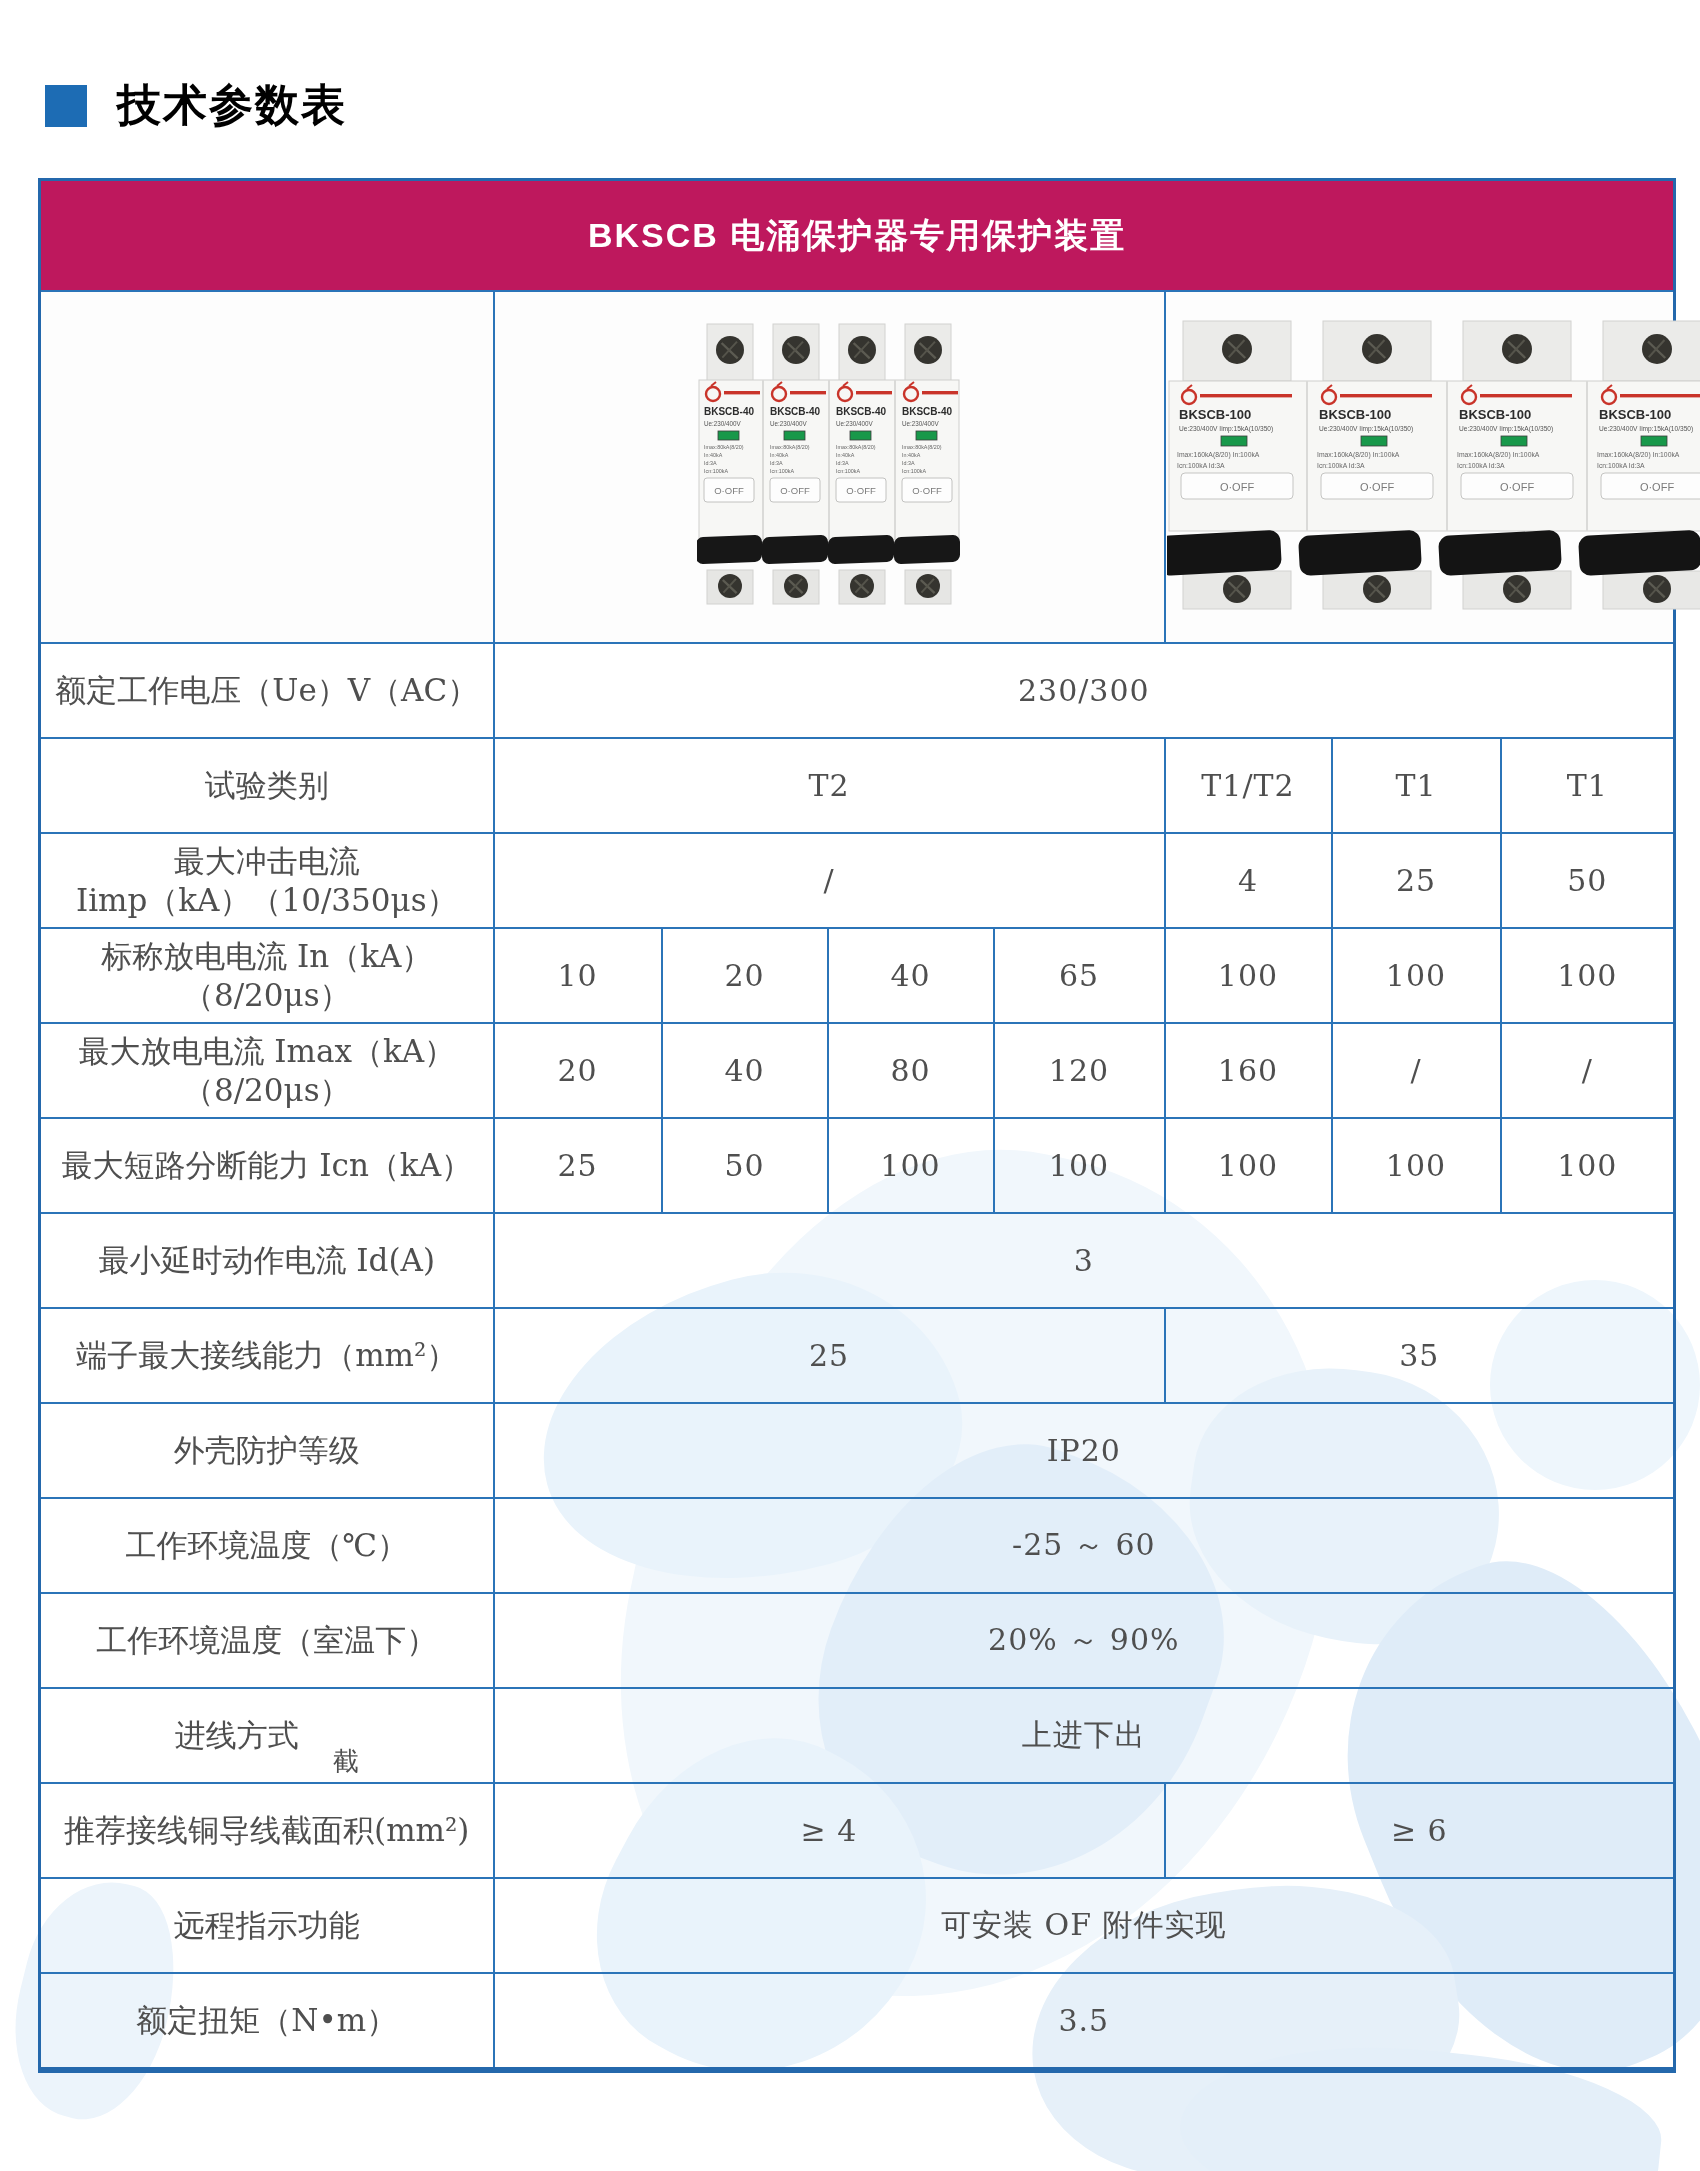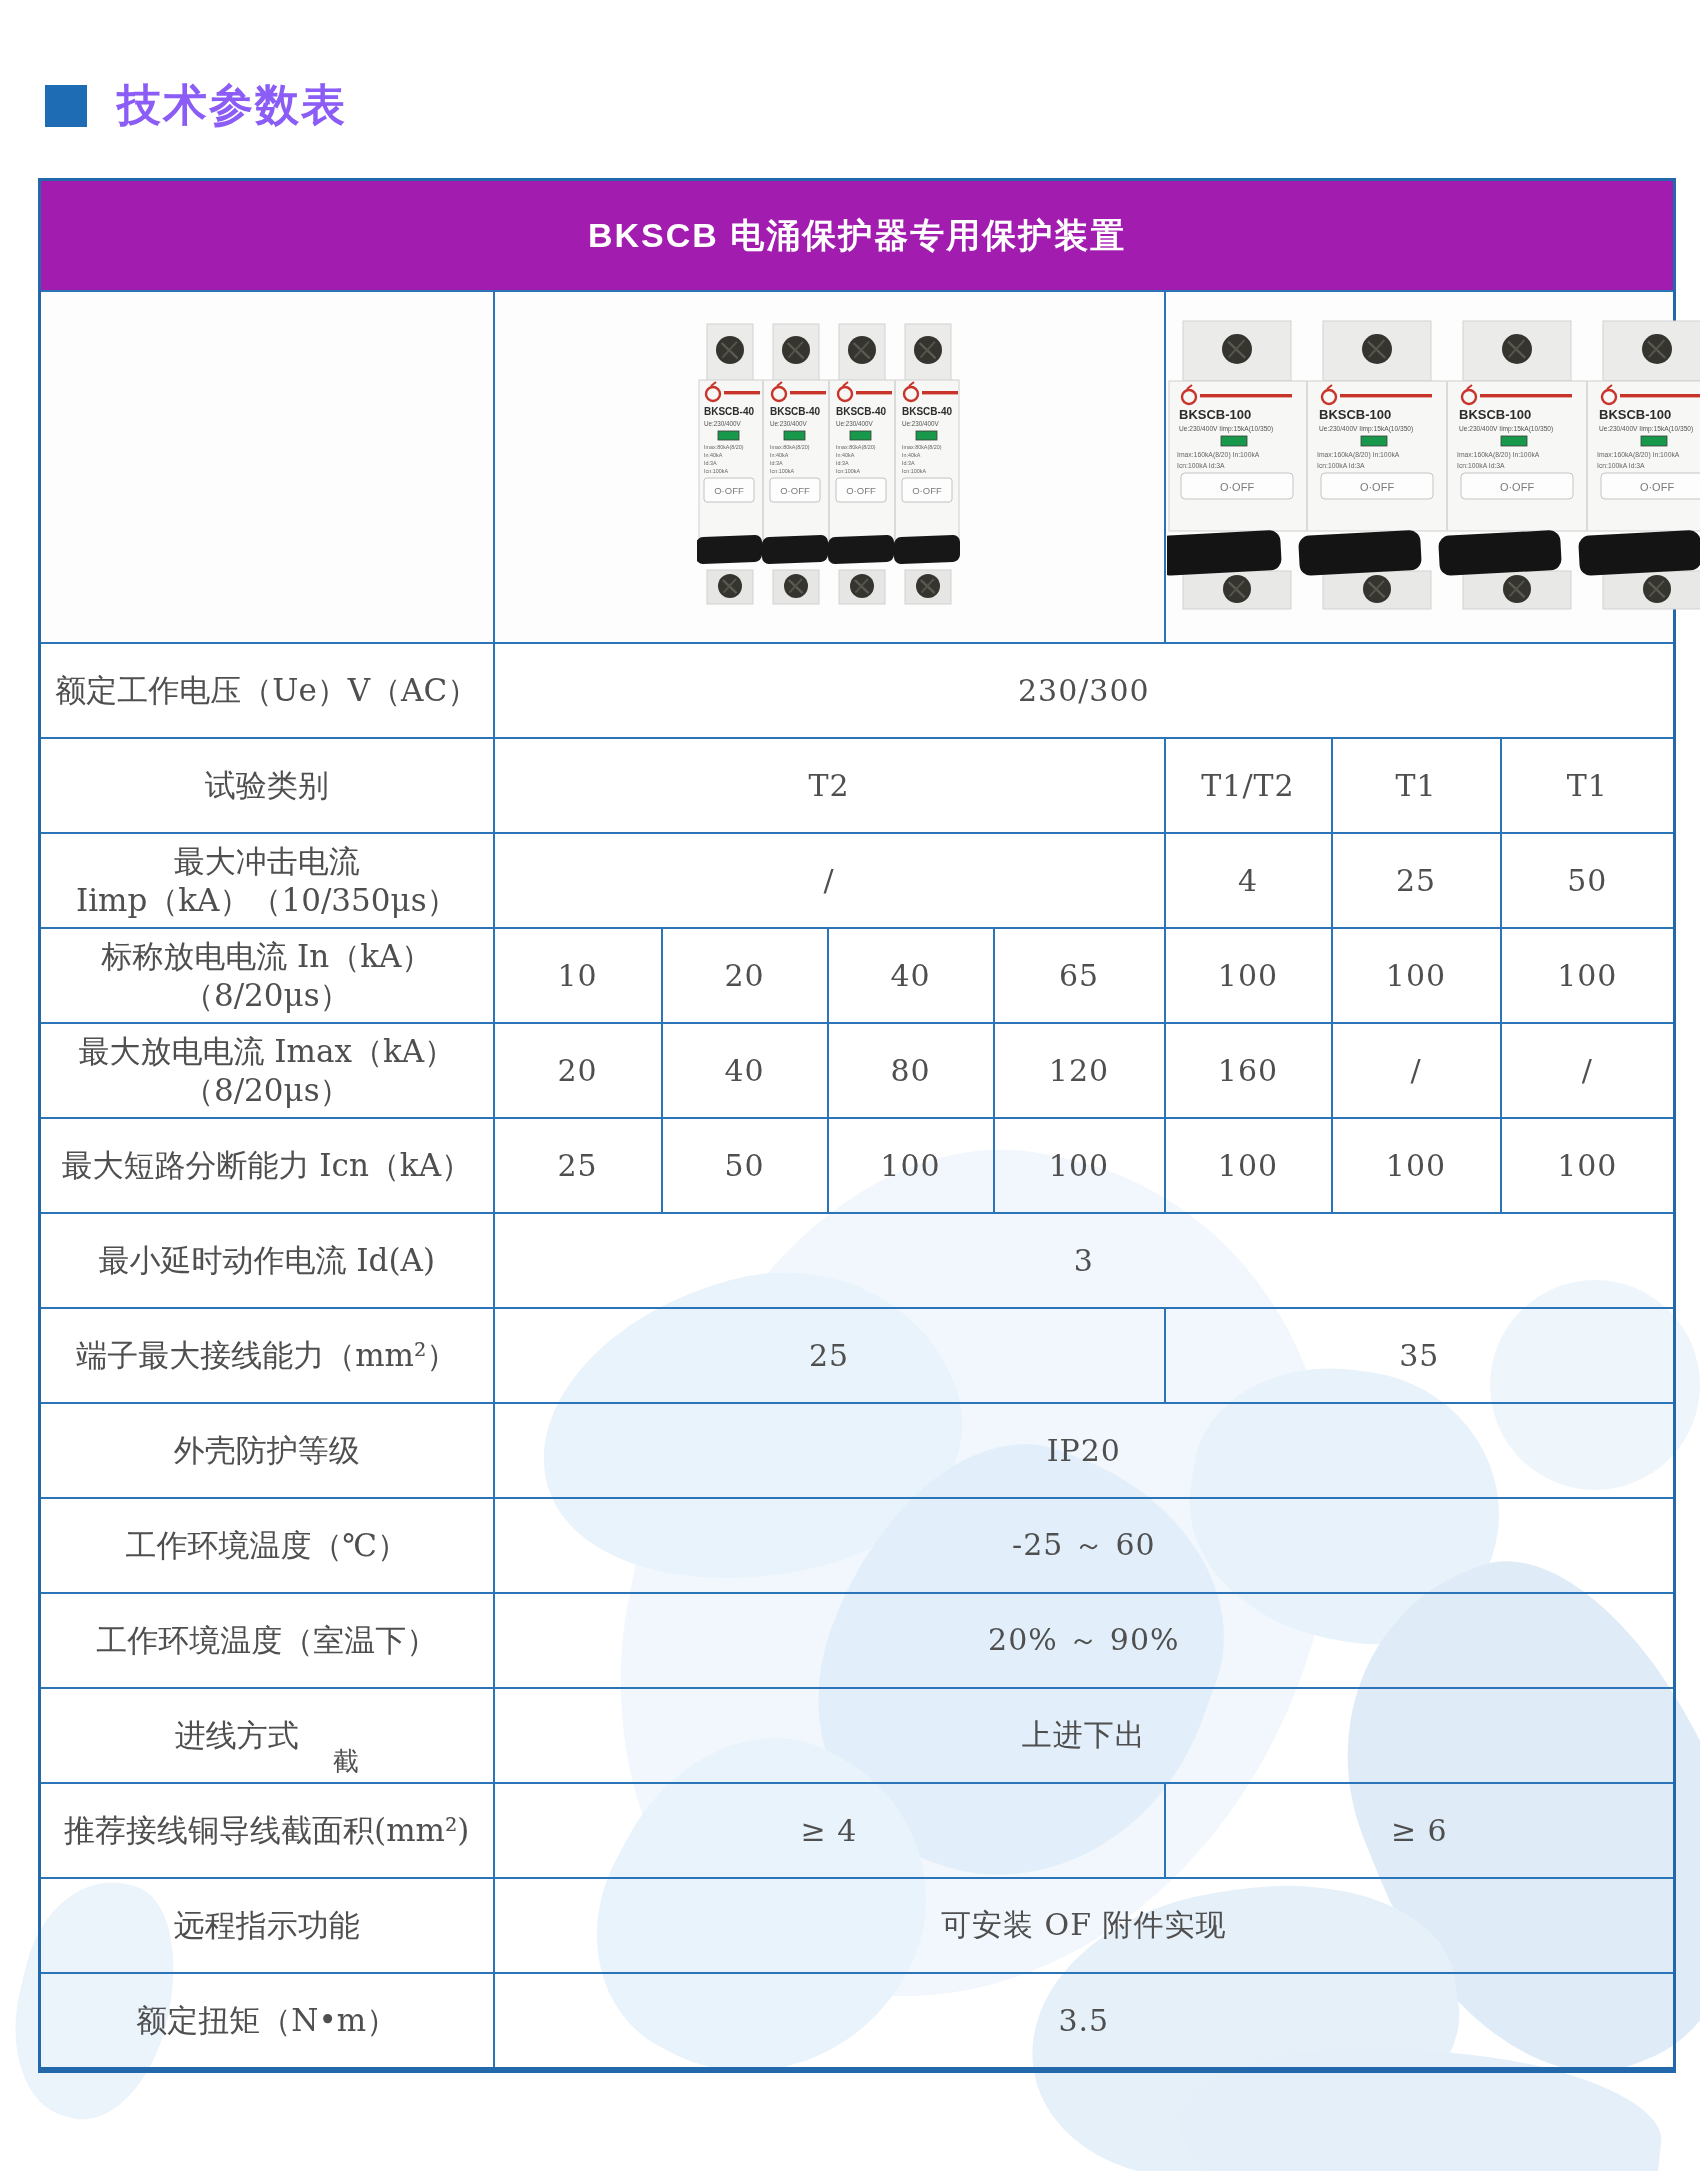"技术参数表" .title-text { color: #8b5cf6 -> #000000 }
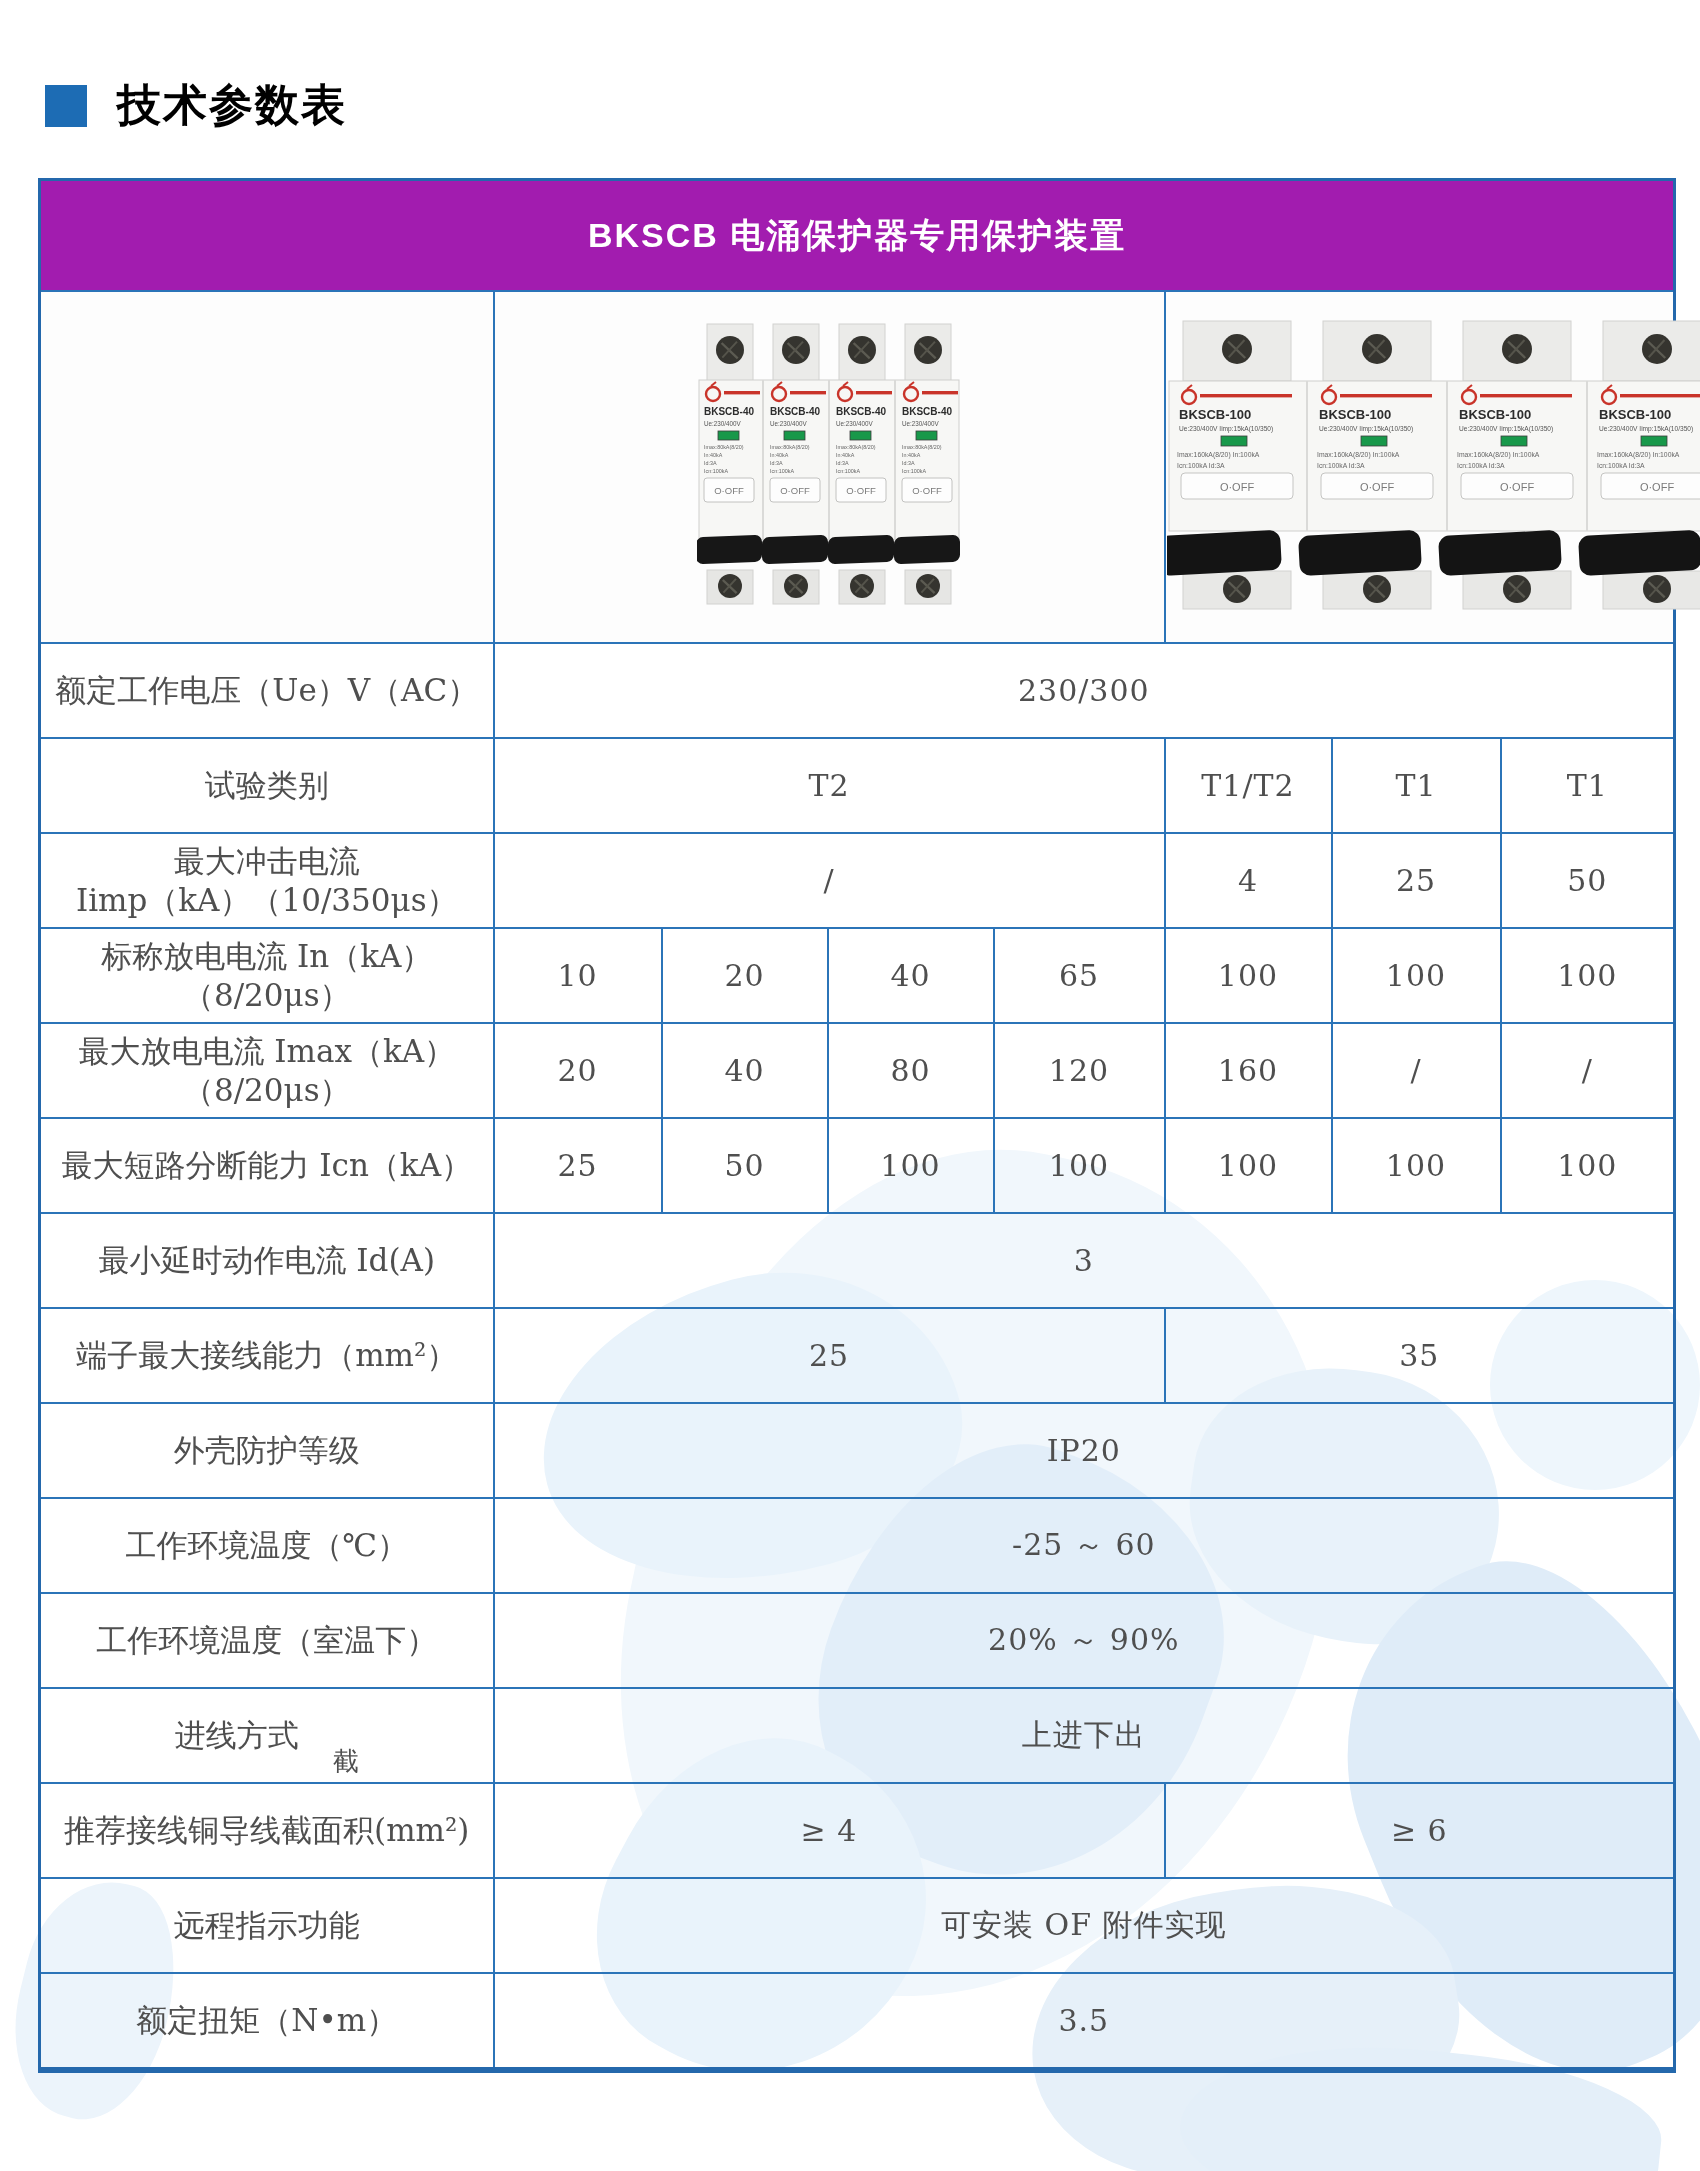"BKSCB 电涌保护器专用保护装置" .thead-cell { background: #a21caf -> #be185d }
